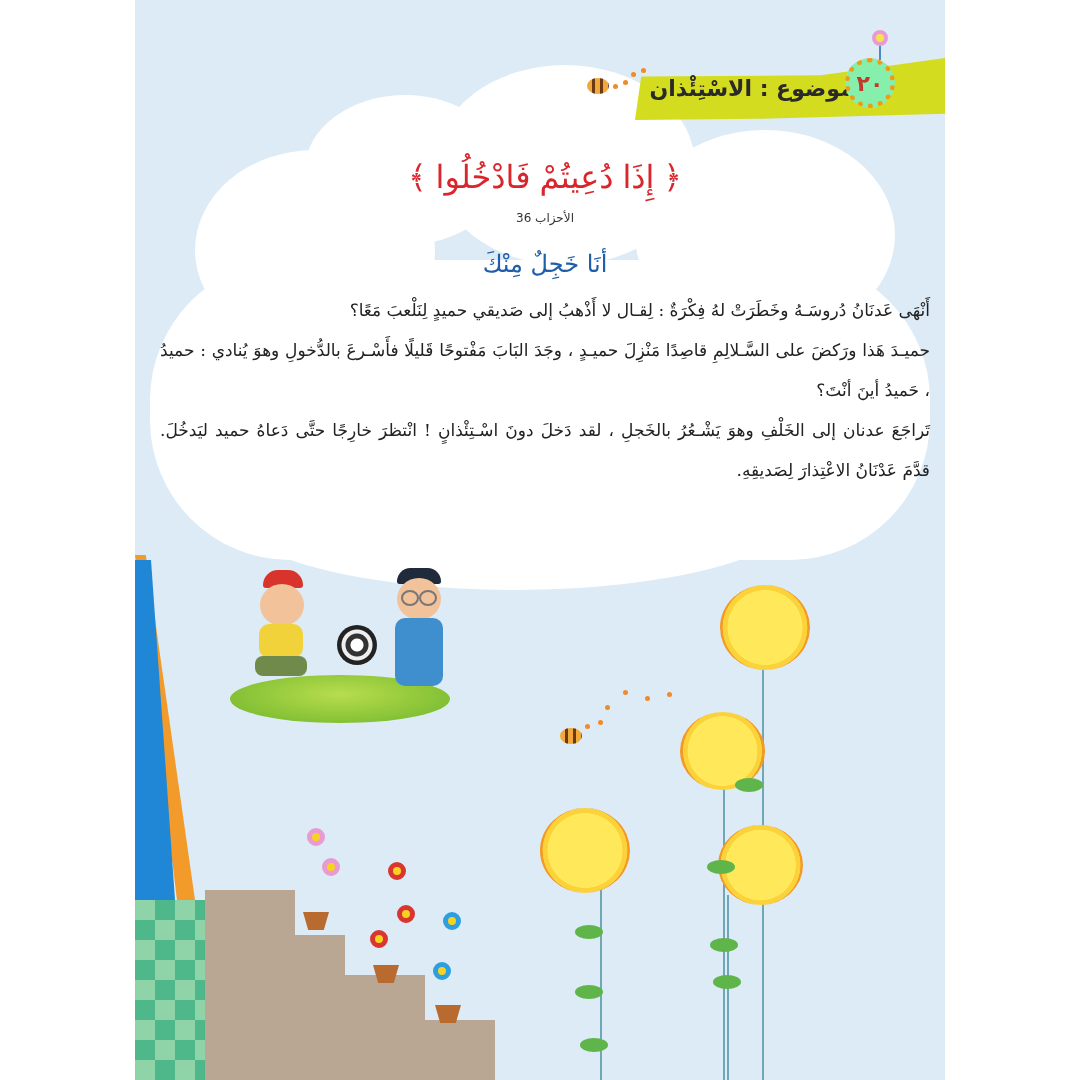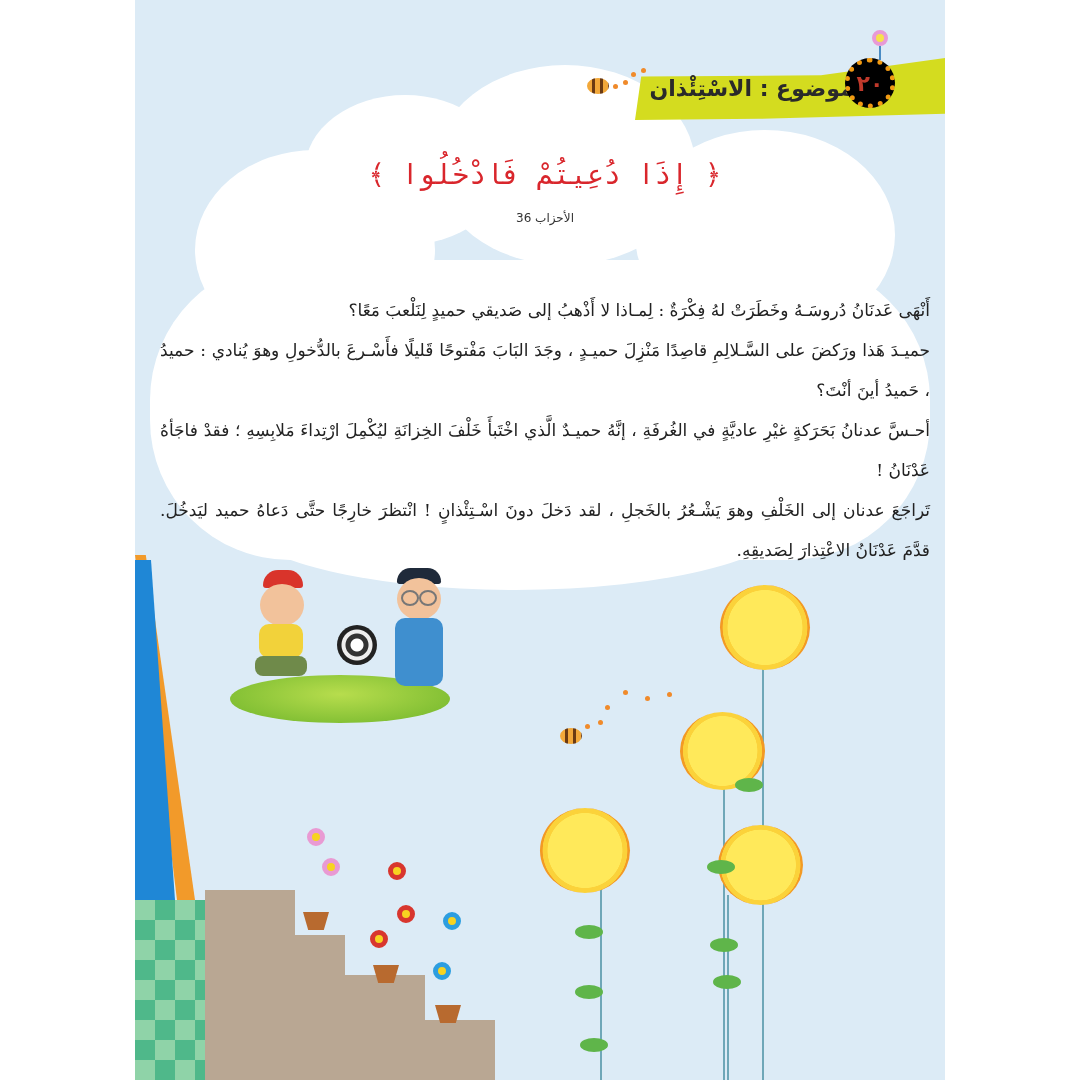"٢٠" .badge { background: #000000 -> #86efac }
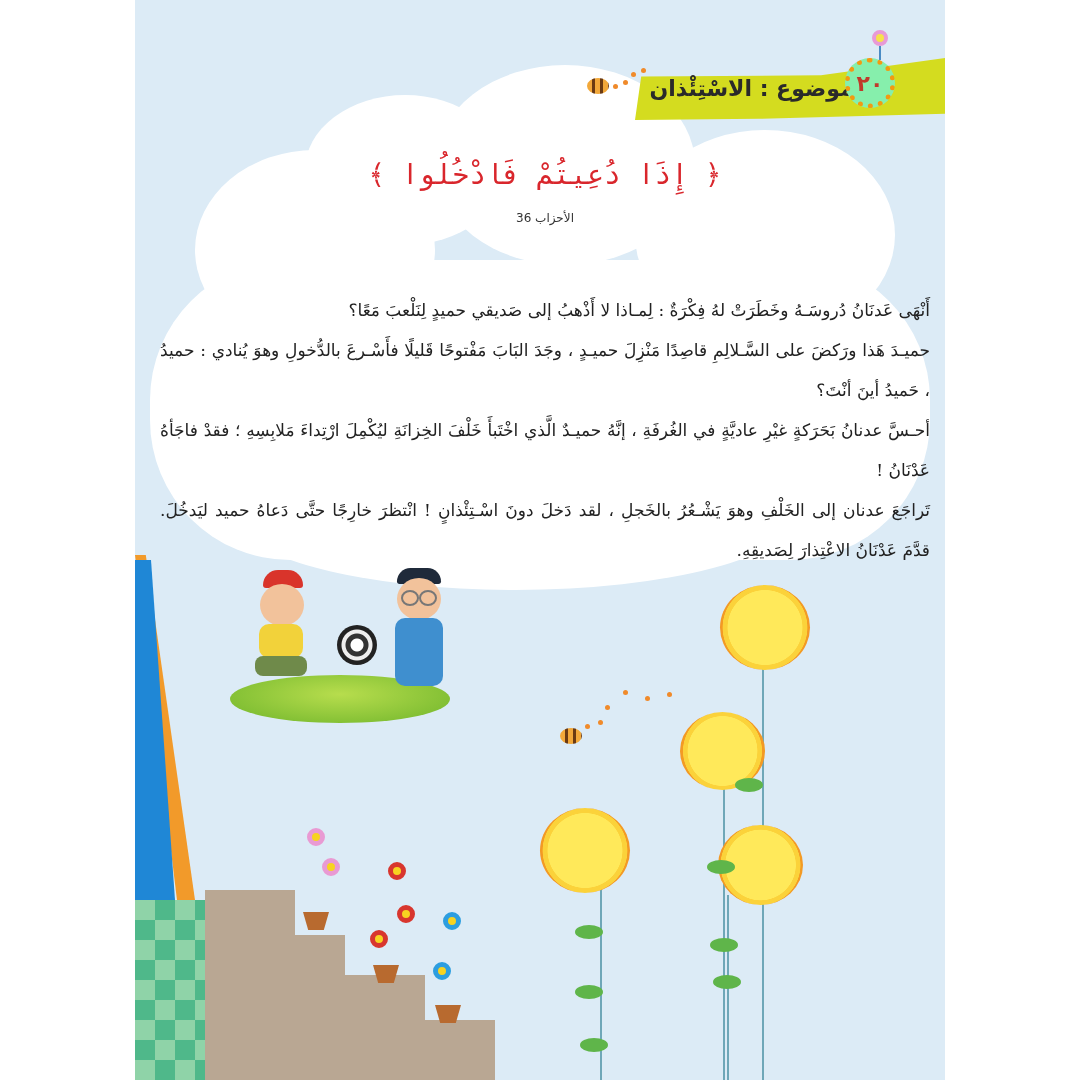"﴿ إِذَا دُعِيتُمْ فَادْخُلُوا ﴾" .verse { font-family: Liberation Mono, monospace -> Liberation Sans, sans-serif; font-size: 28px -> 32px }
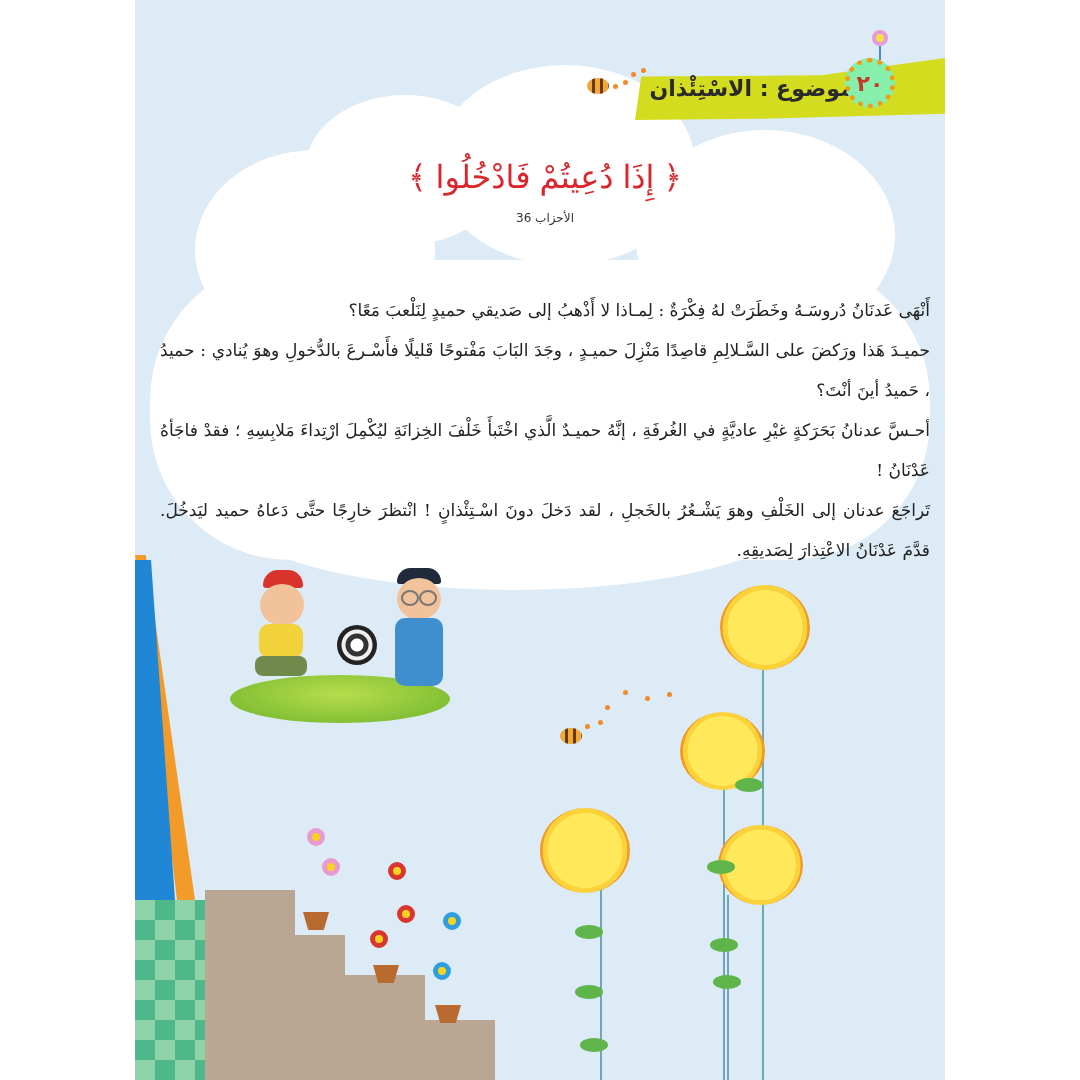"أنَا خَجِلٌ مِنْكَ" div.story-title { html: none -> <div>أنَا خَجِلٌ مِنْكَ</div> }
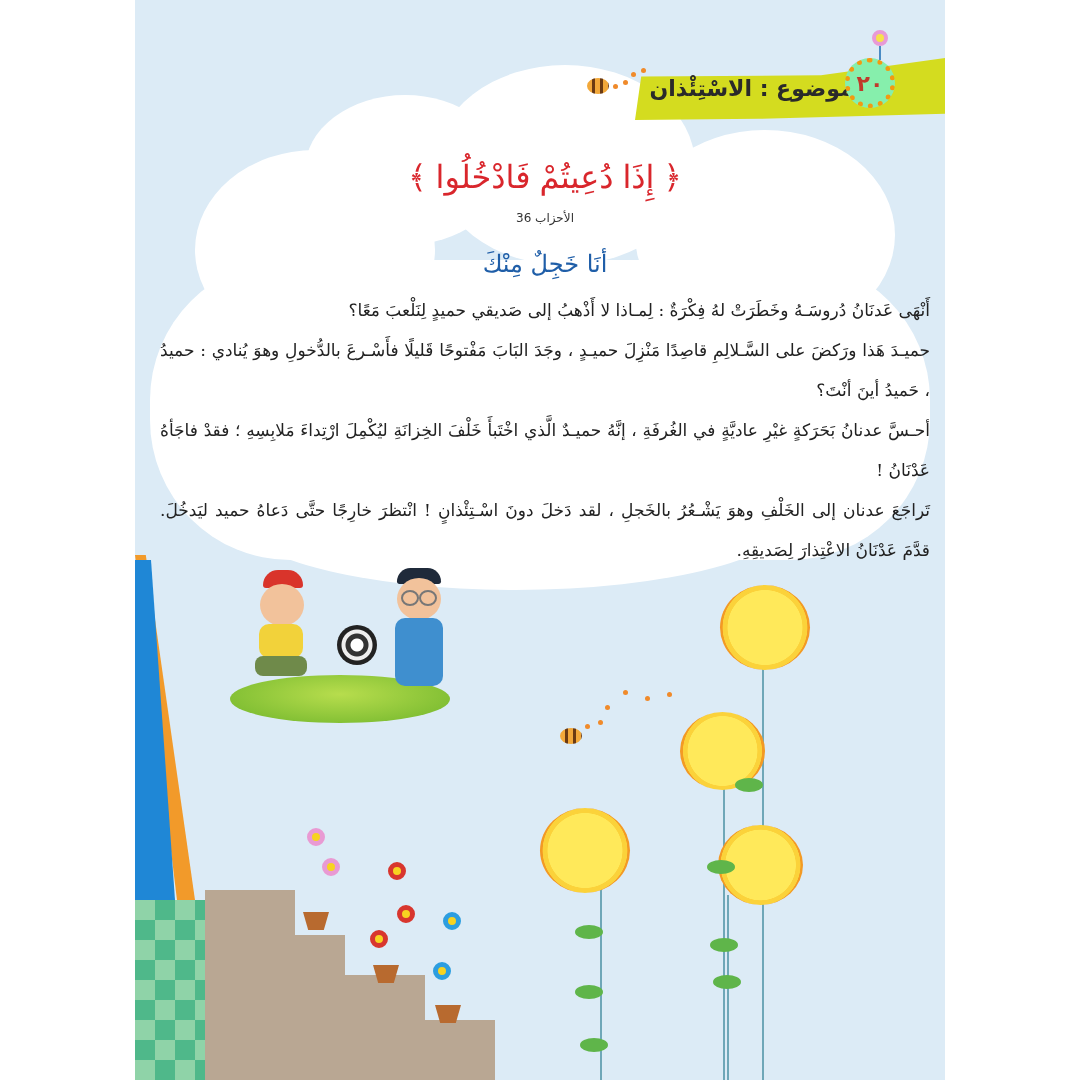"أَنْهَى عَدنَانُ دُروسَـهُ وخَطَرَتْ لهُ" p { text: لِمـاذا -> لِقـال }
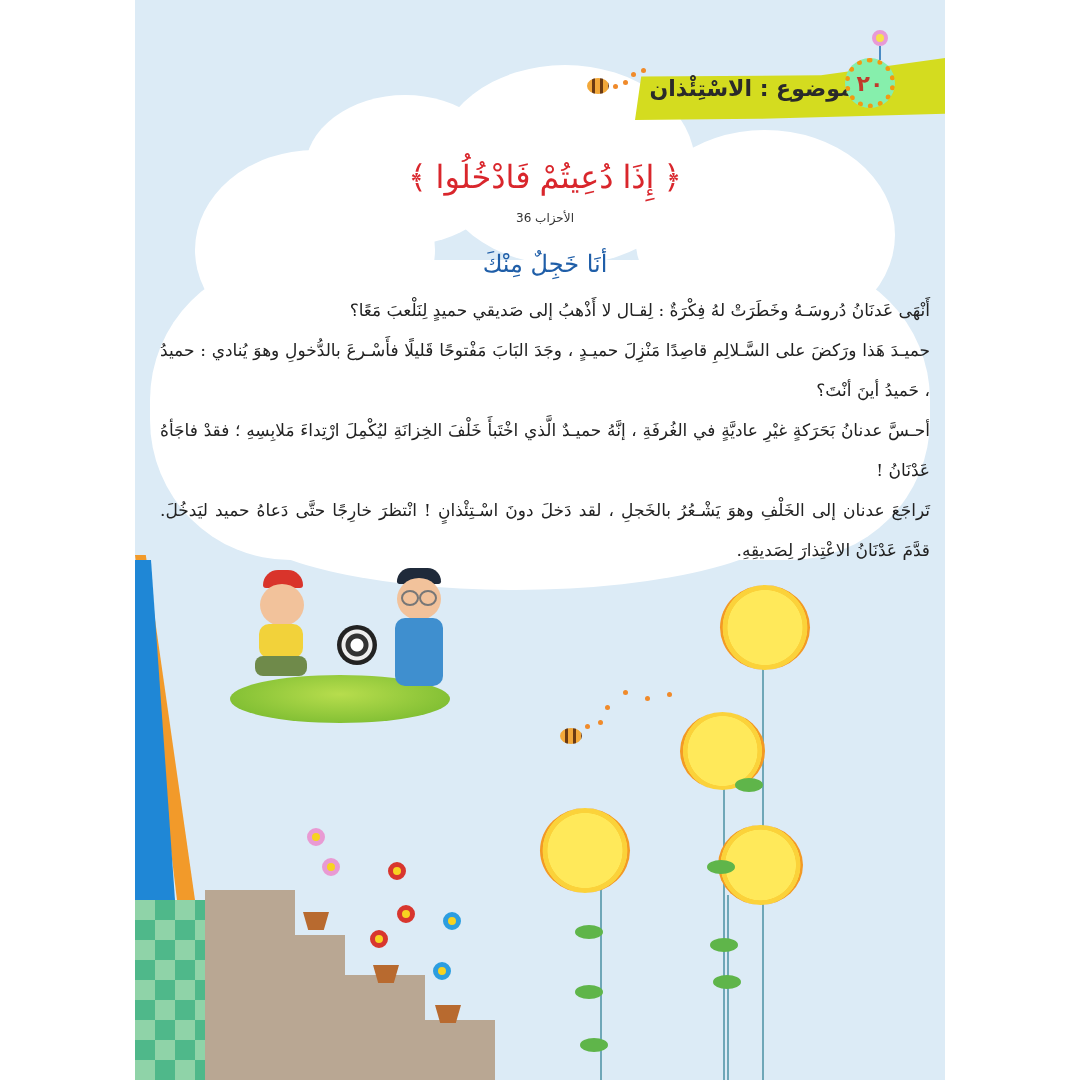"أحـسَّ عدنانُ بَحَرَكةٍ غيْرِ عاديَّةٍ" p { html: <p>أحـسَّ عدنانُ بَحَرَكةٍ غيْرِ عاديَّةٍ في الغُرفَةِ ، إنَّهُ حميـدٌ الَّذي اخْتَبأَ خَلْفَ الخِزانَةِ ليُكْمِلَ ارْتِداءَ مَلابِسِهِ ؛ فقدْ فاجَأهُ عَدْنَانُ !</p> -> none }
